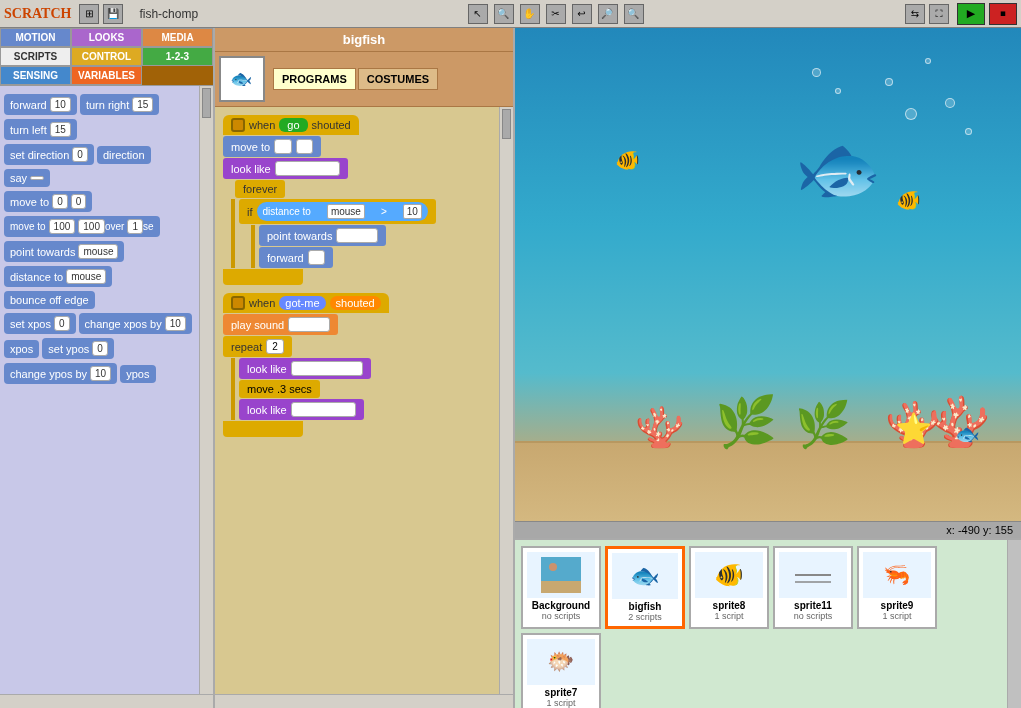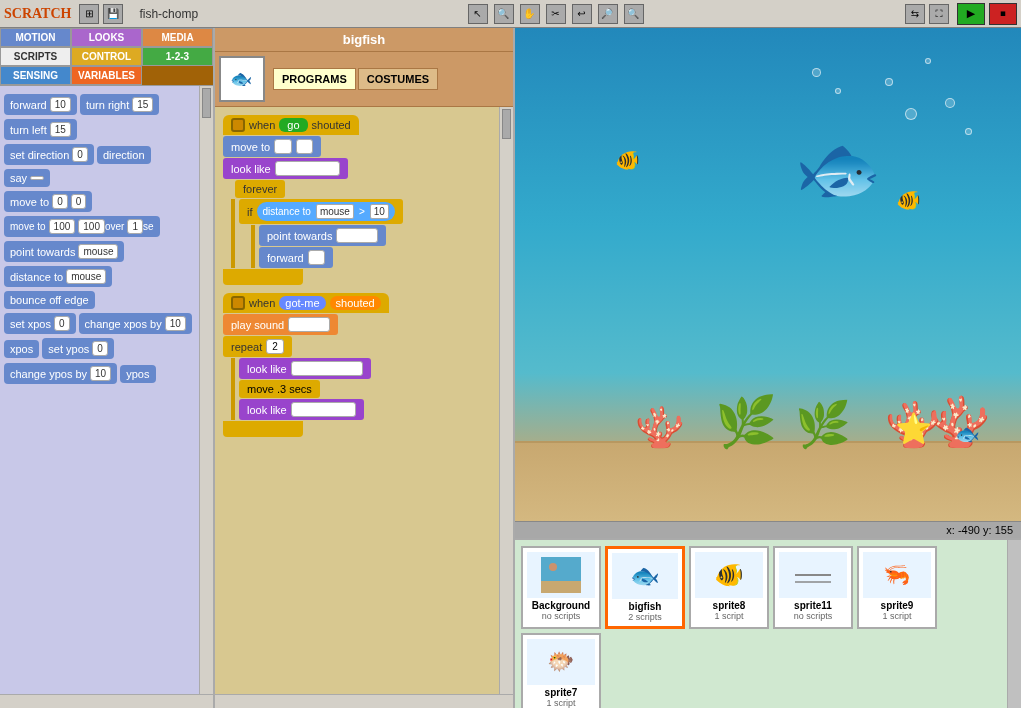"distance to >" .condition-box { gap: 5px -> 16px }
